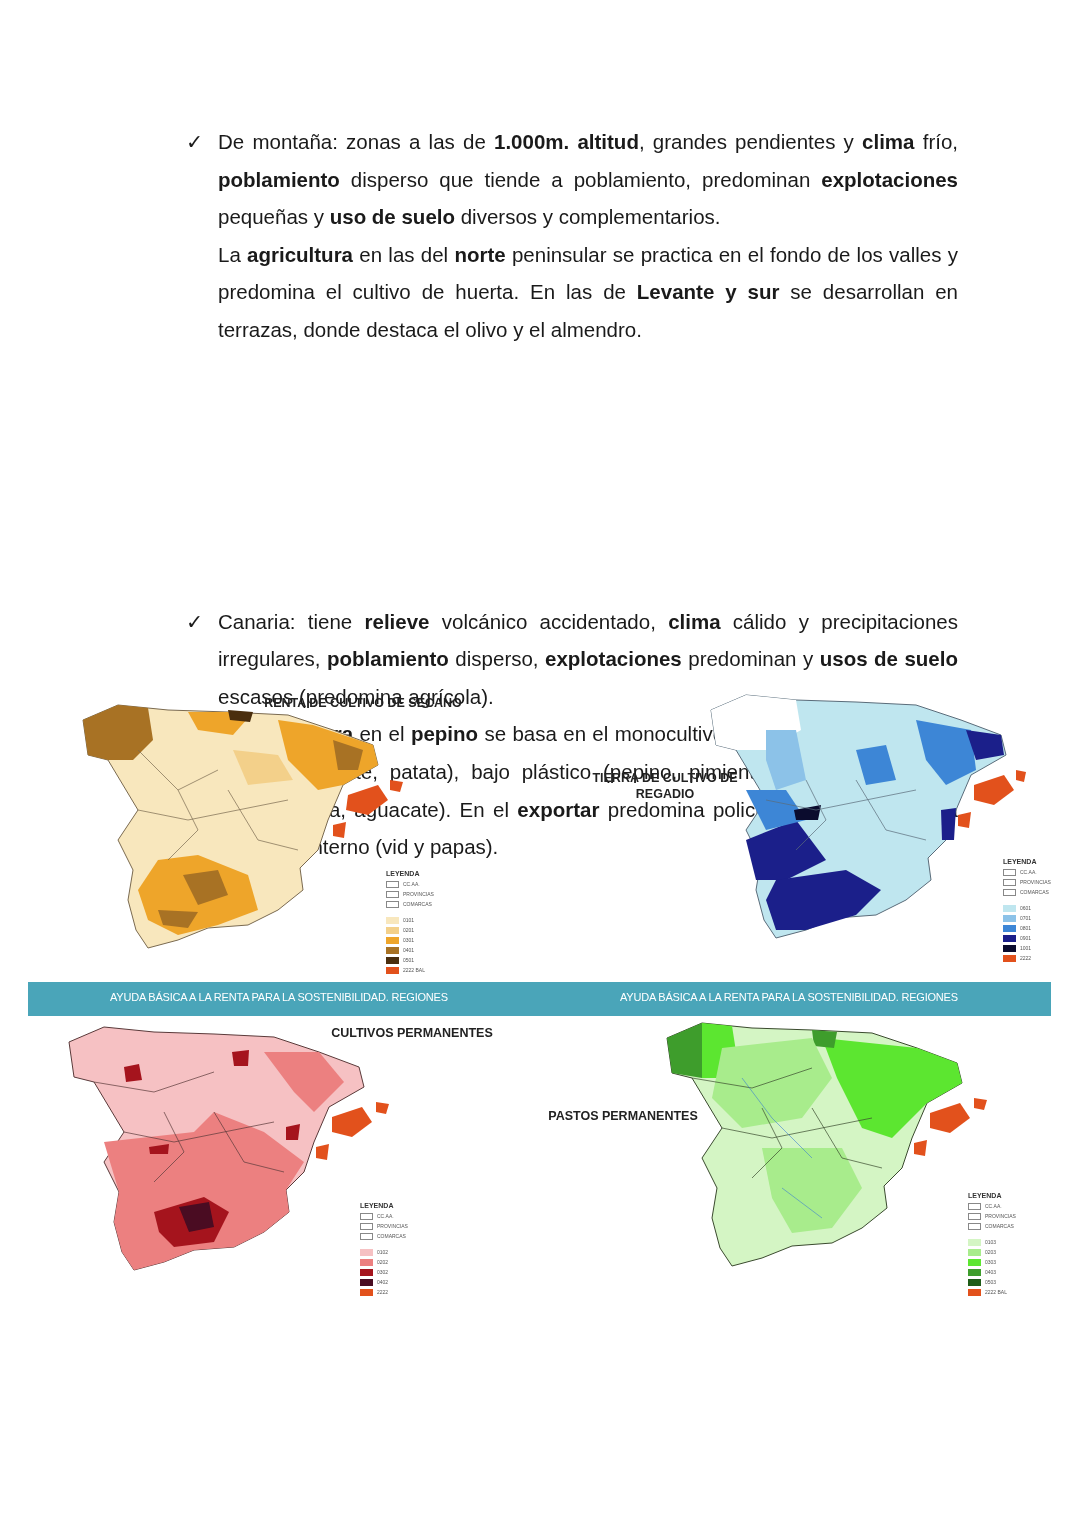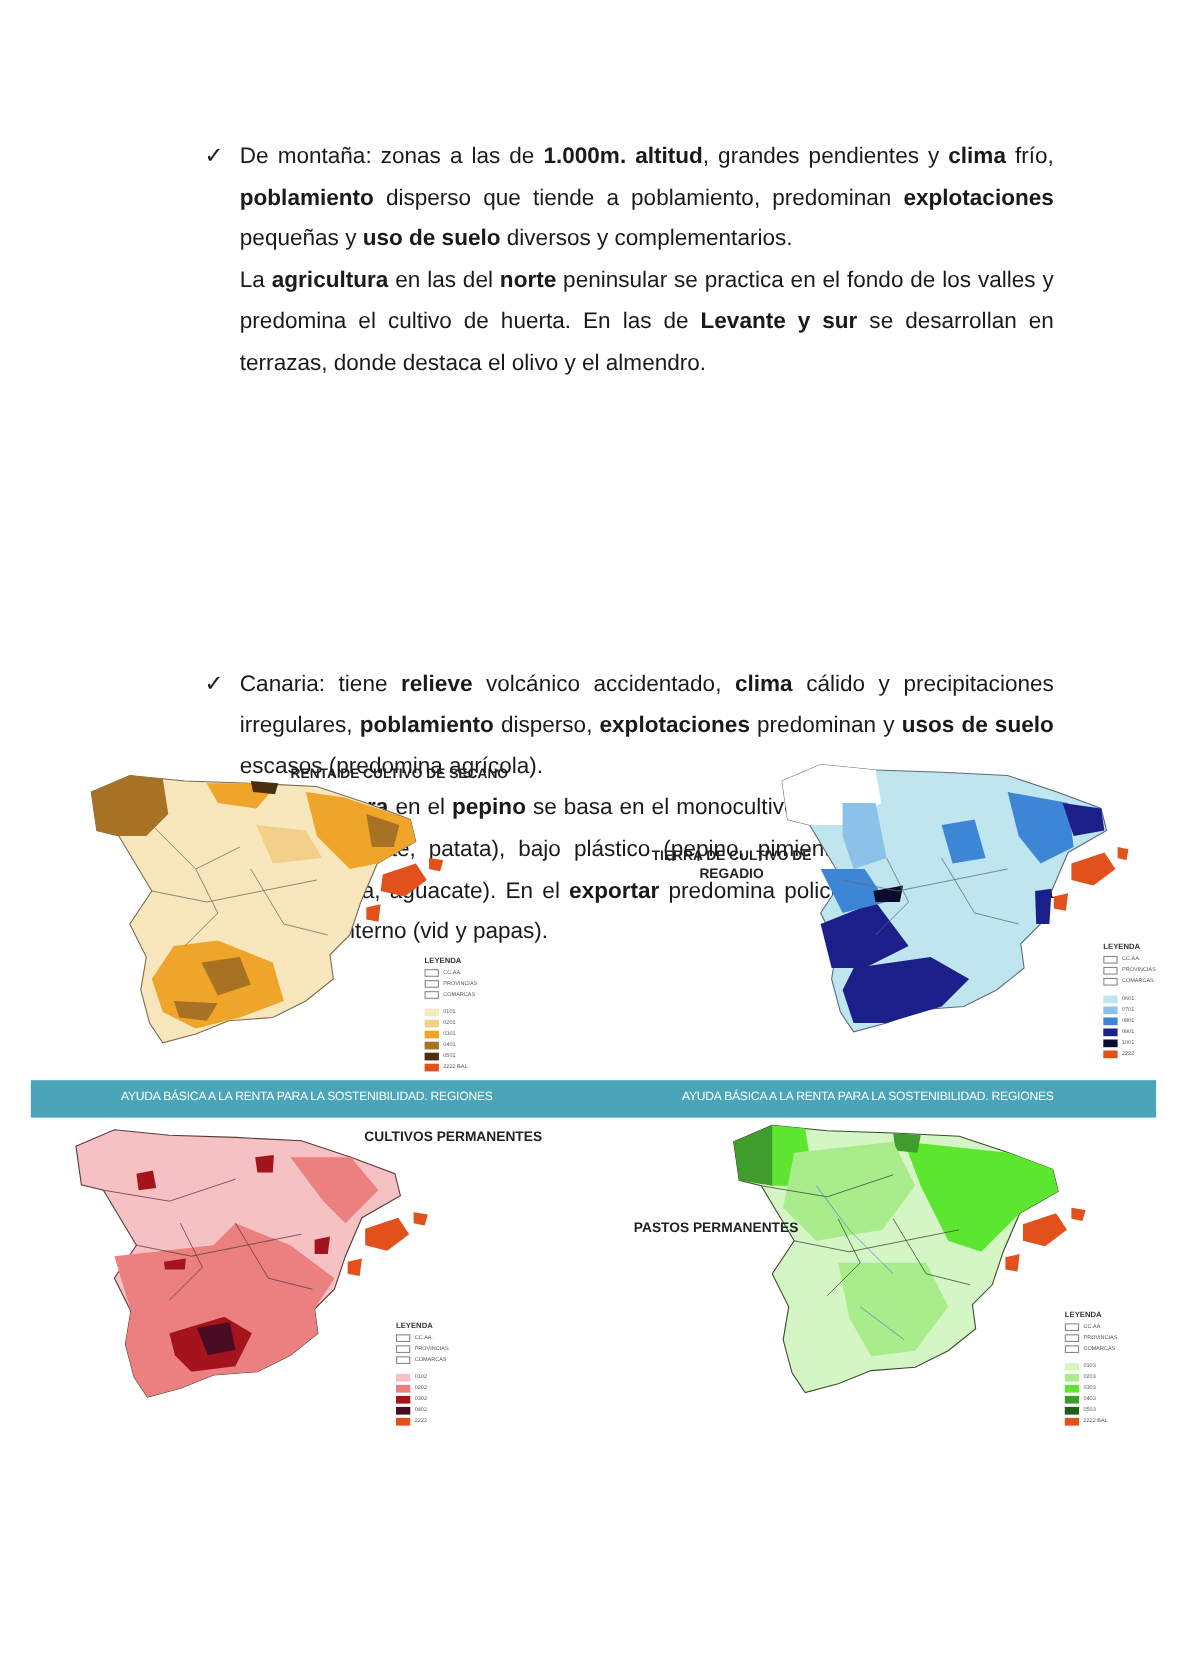"PASTOS PERMANENTES" div.map-title { left: 548px -> 520px }
